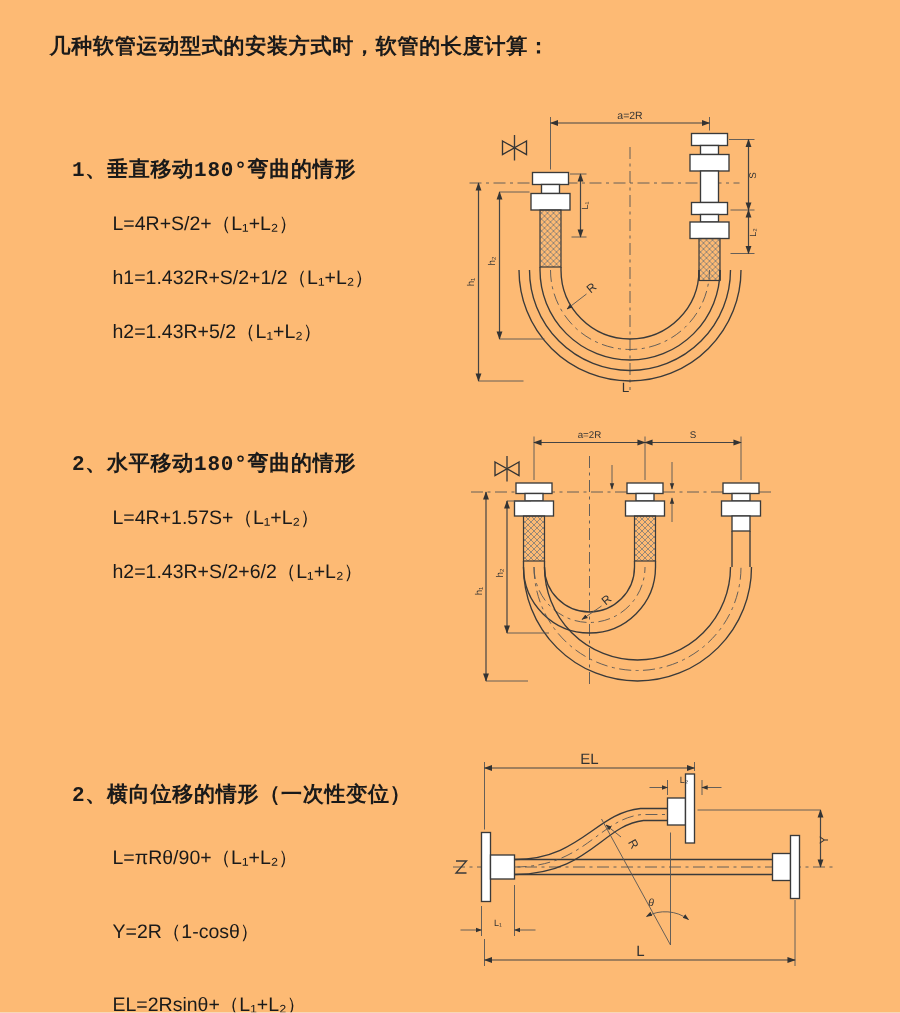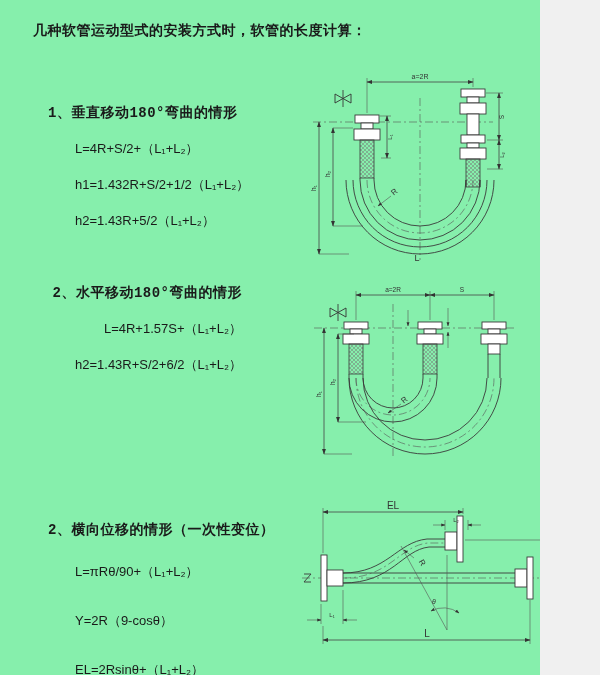"几种软管运动型式的安装方式时，软管的长度计算：" .page { background: #86efac -> #fdba74; width: 540px -> 600px }
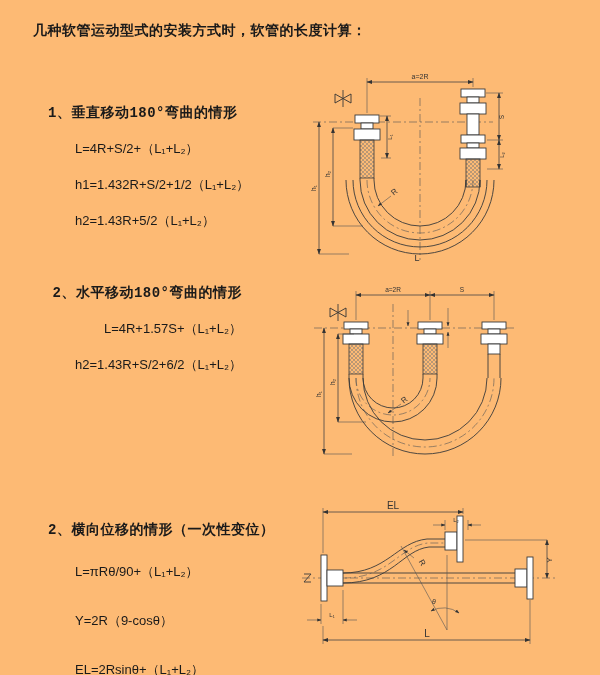"2、水平移动180°弯曲的情形" div.section { text-align: right -> none; top: 284px -> 300px }
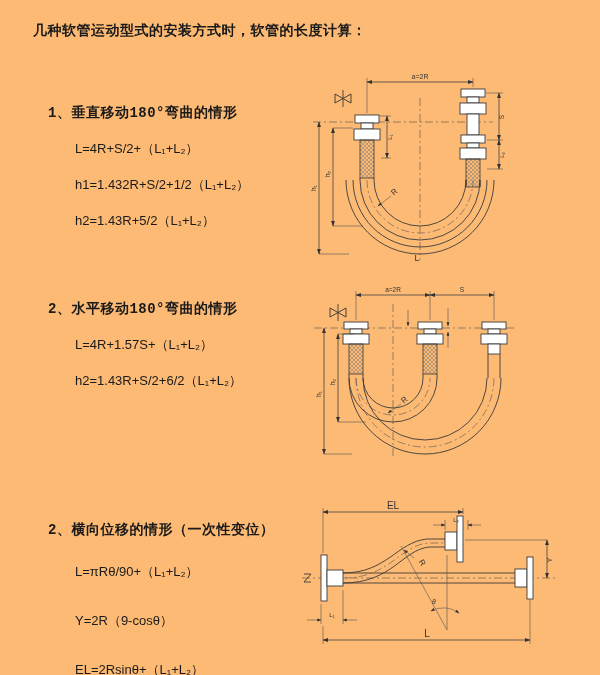"Y=2R（9-cosθ）" li { text: 9-cosθ -> 1-cosθ }
